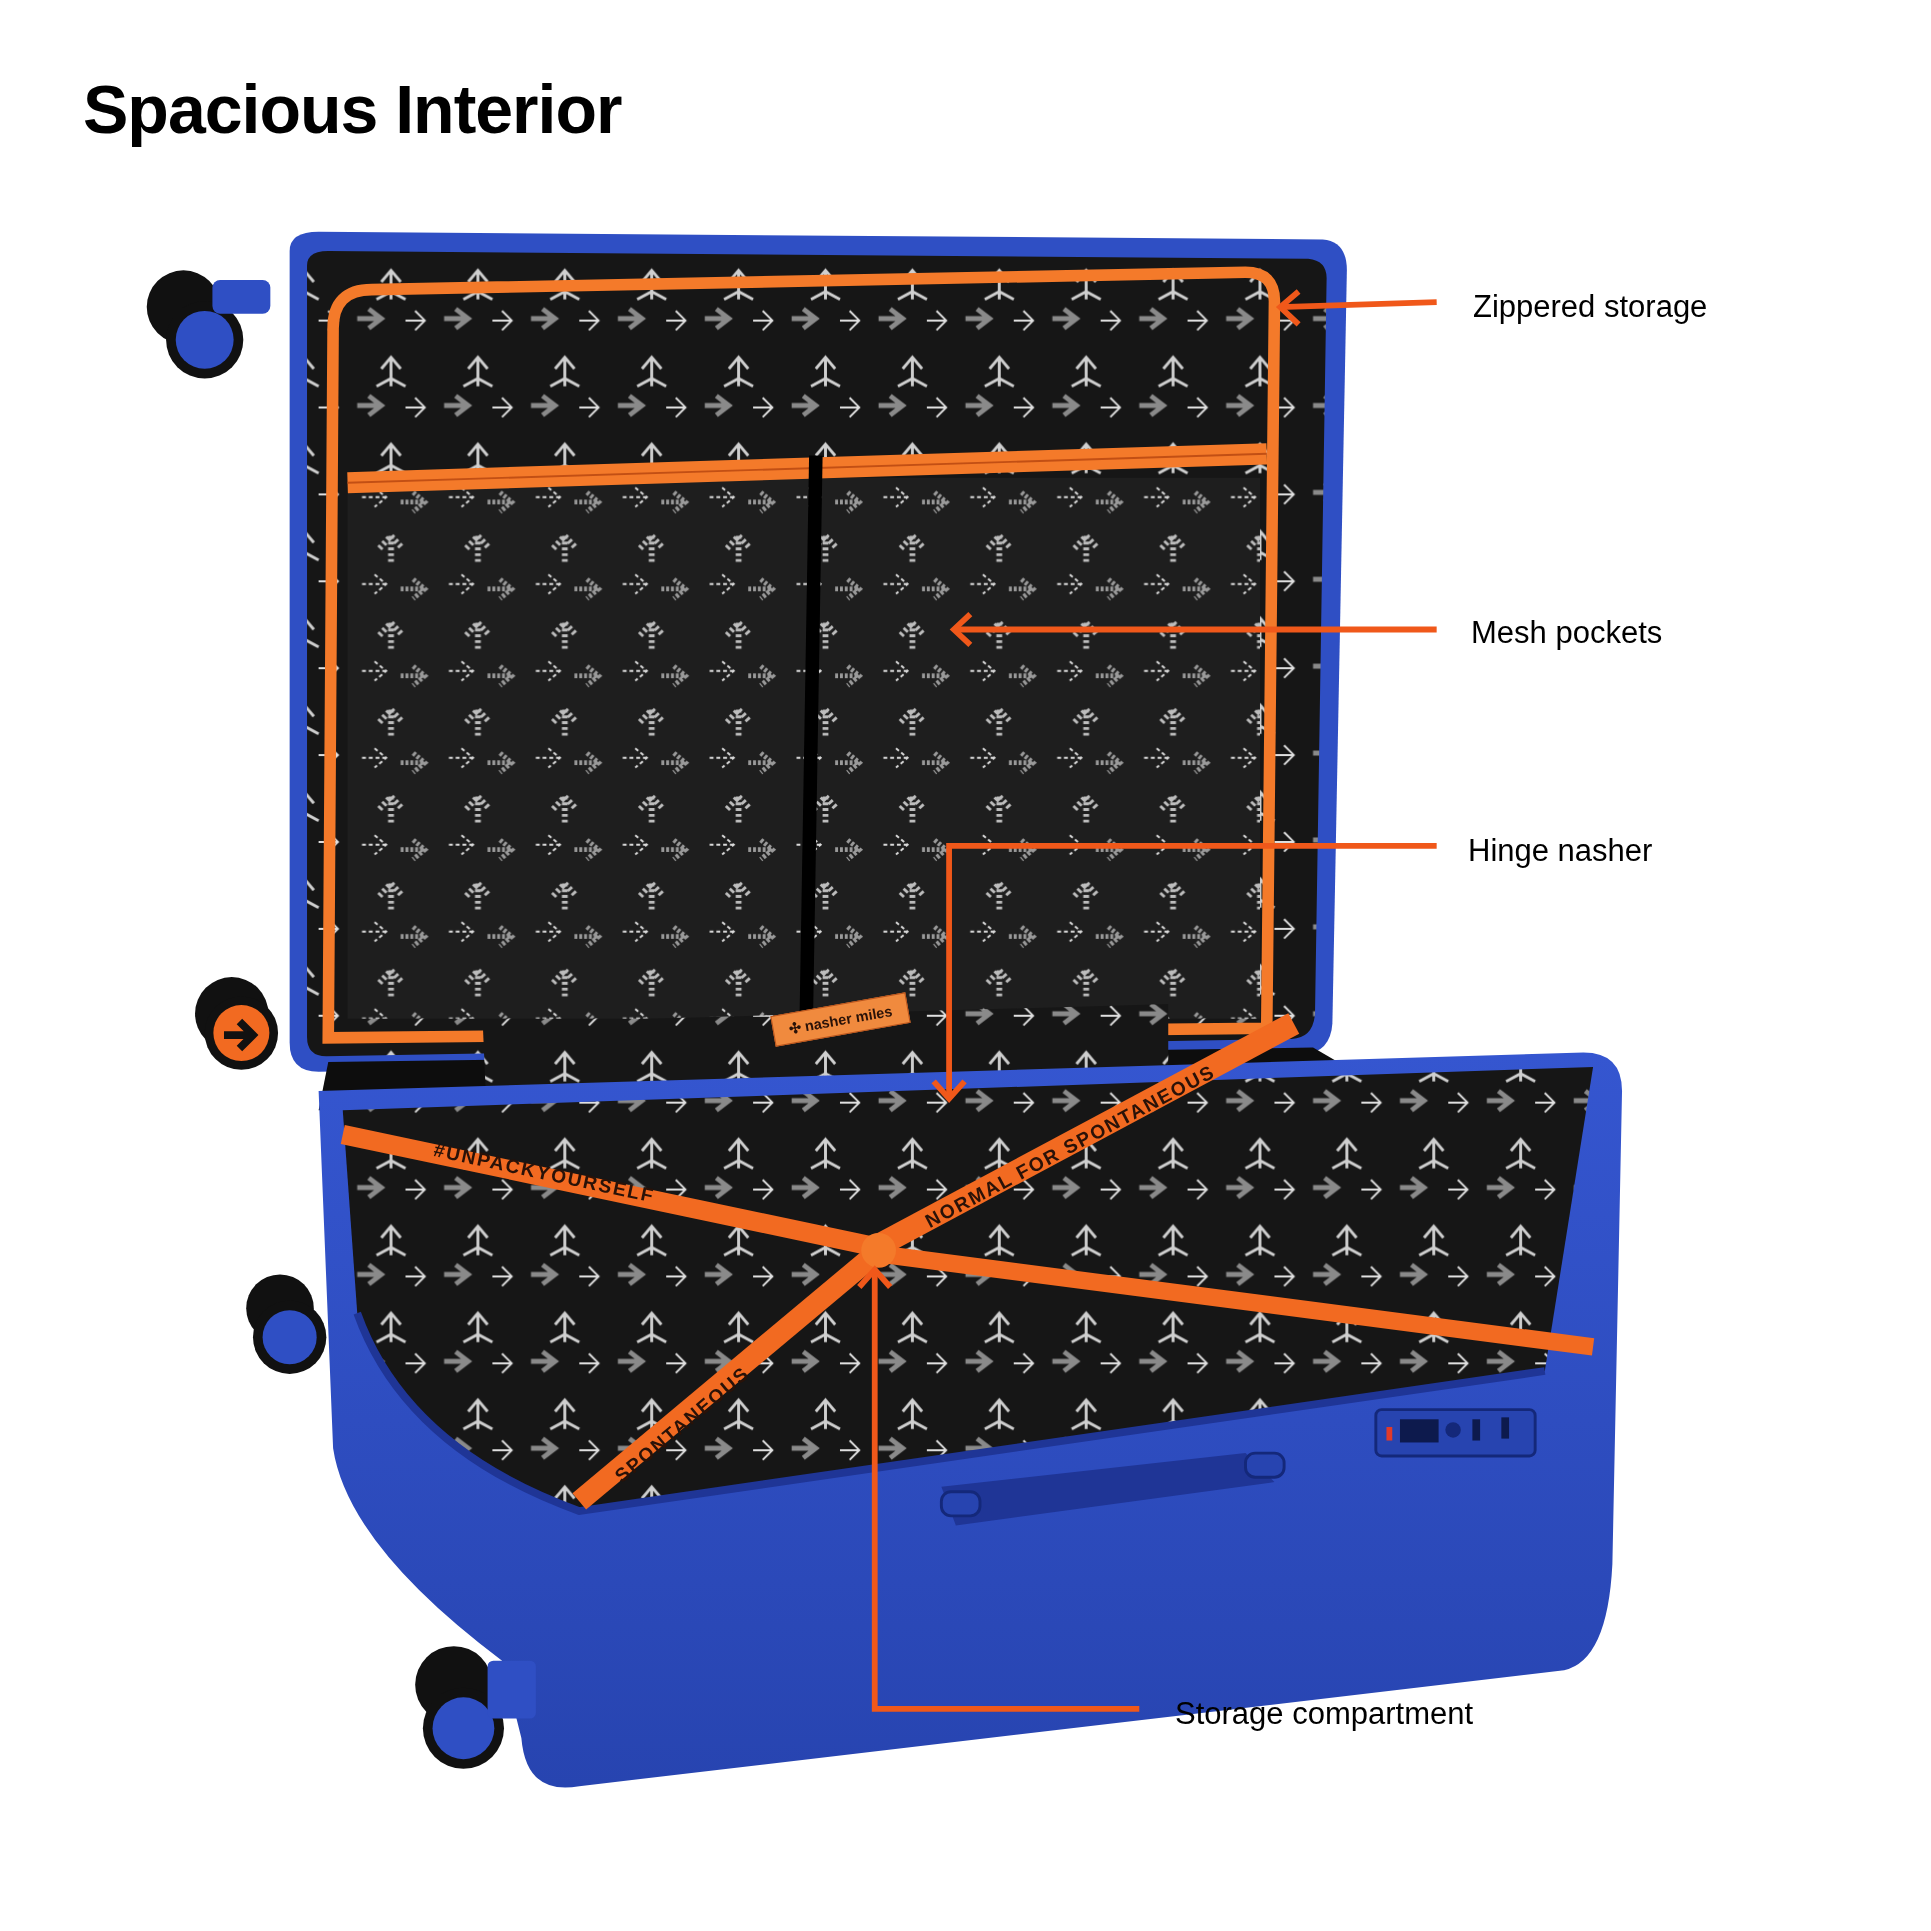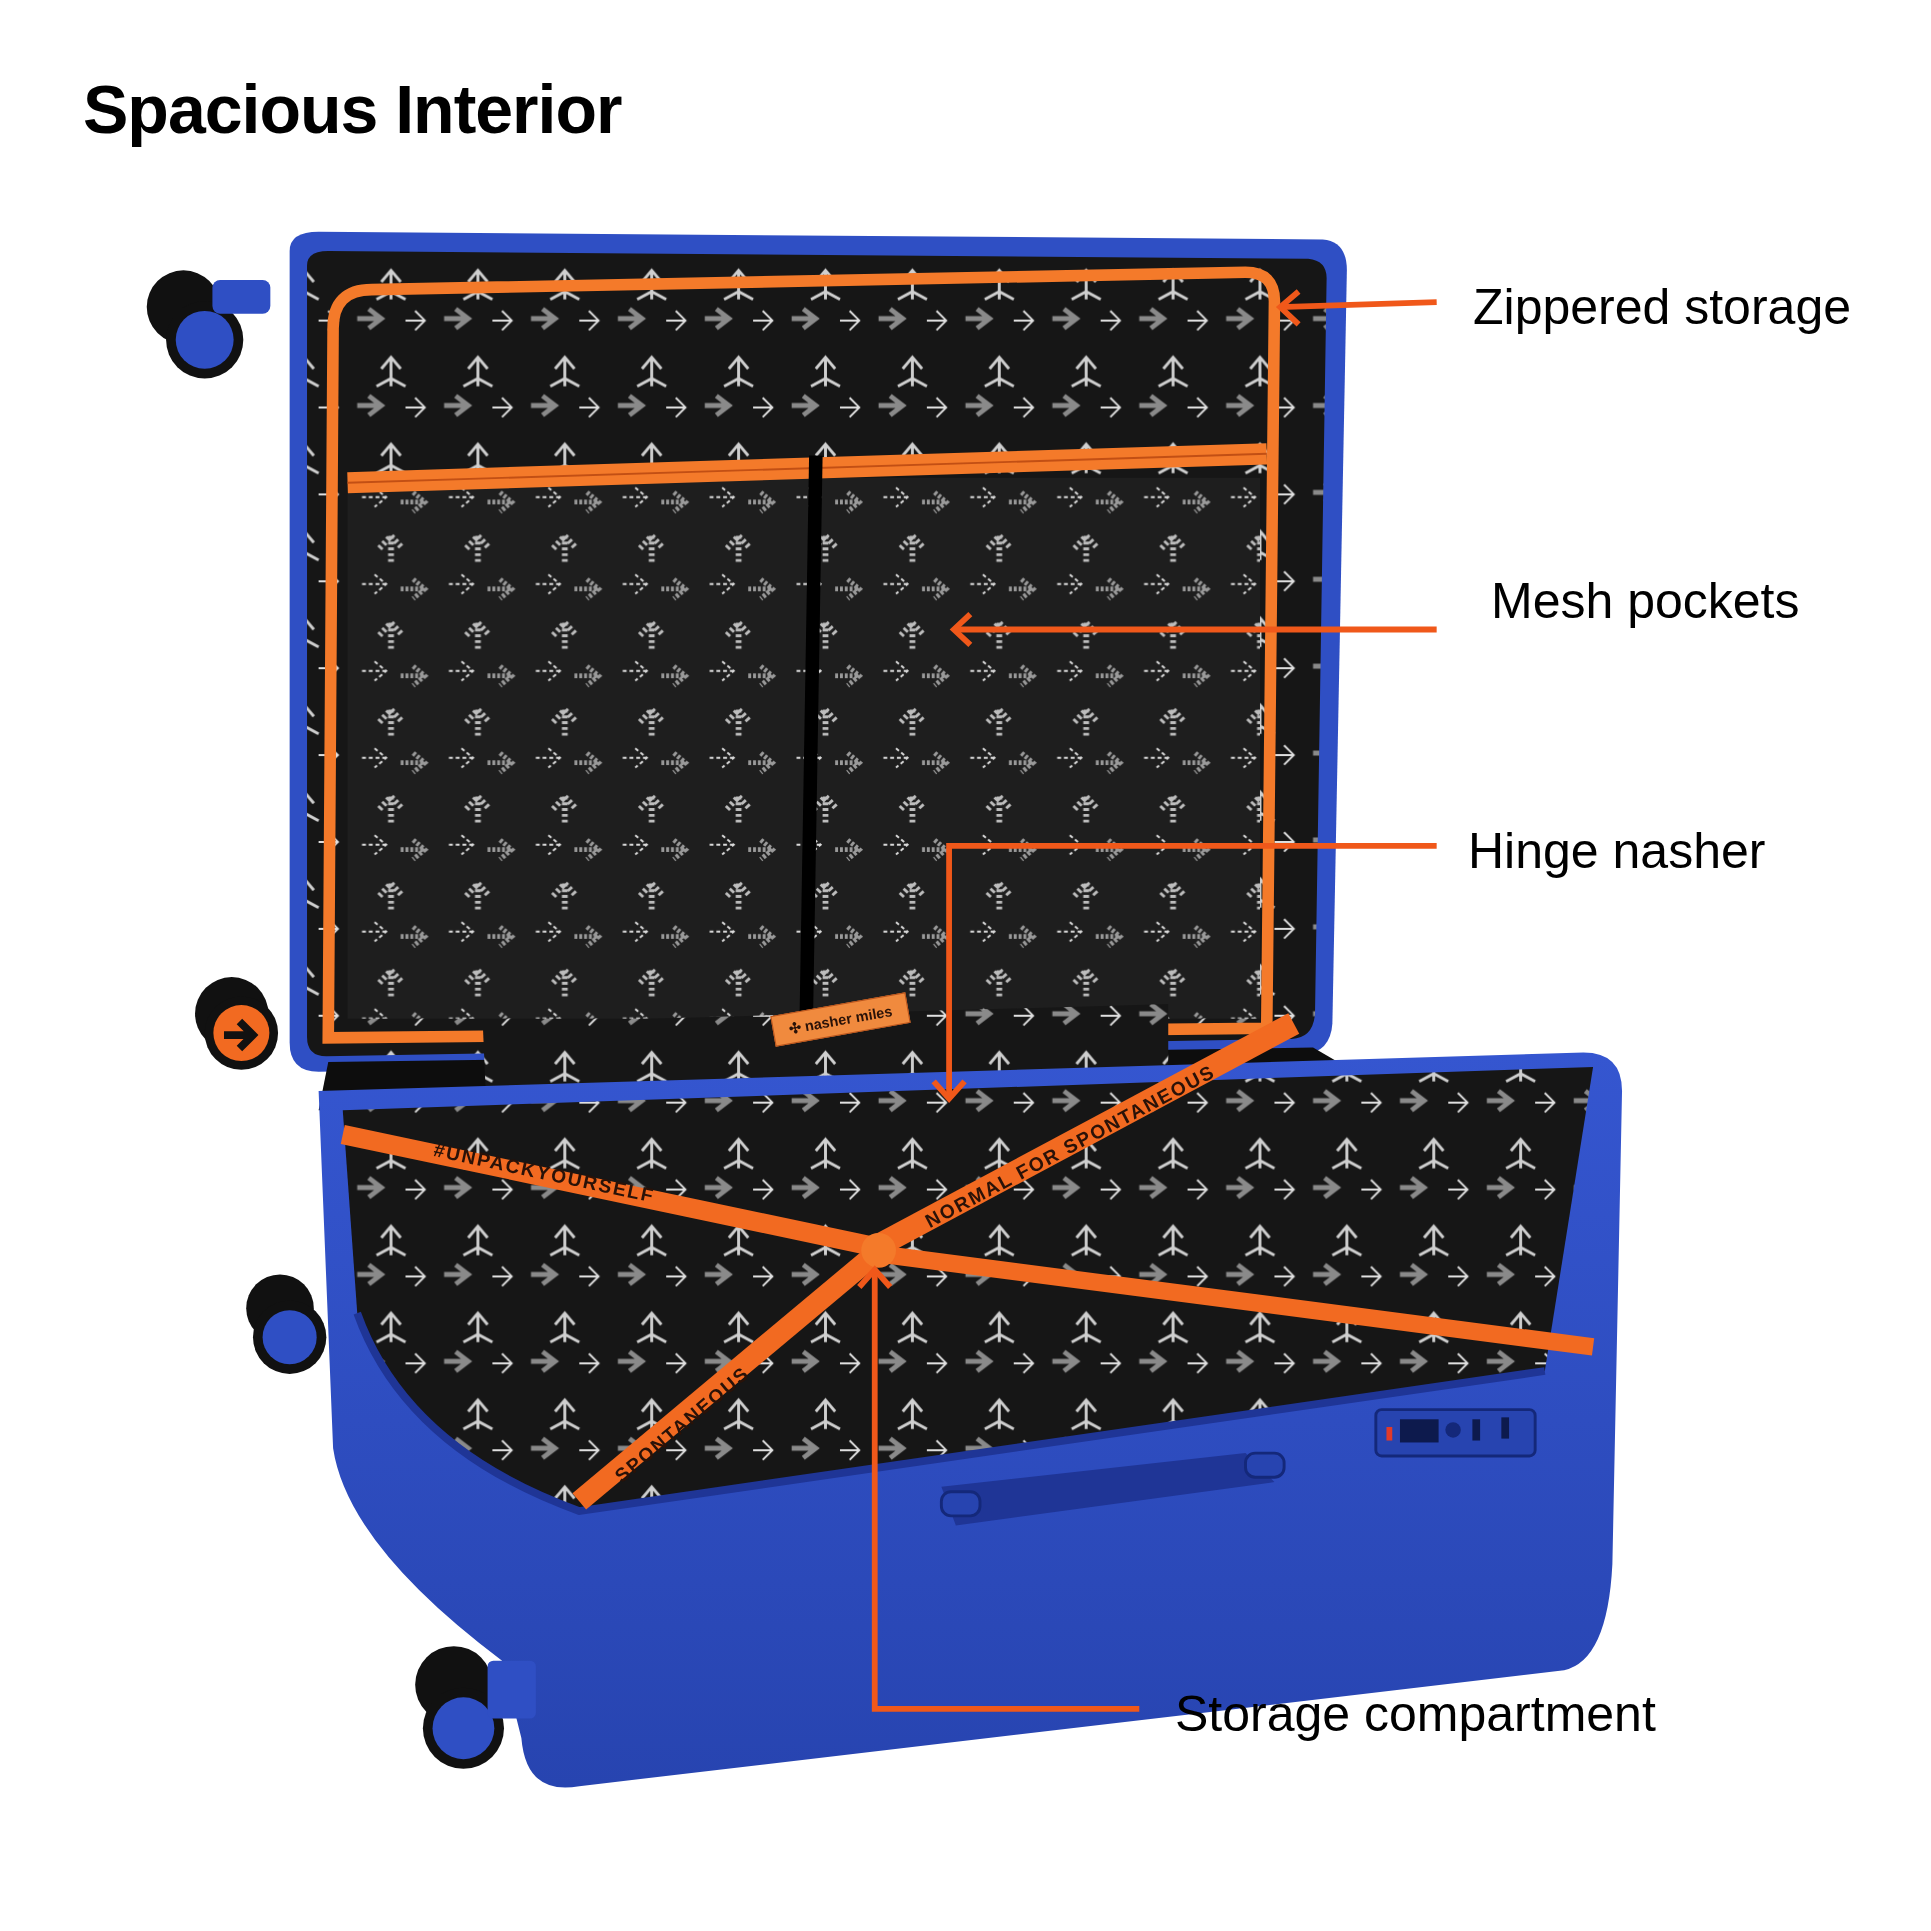"Zippered storage" .label { font-size: 50px -> 31px }
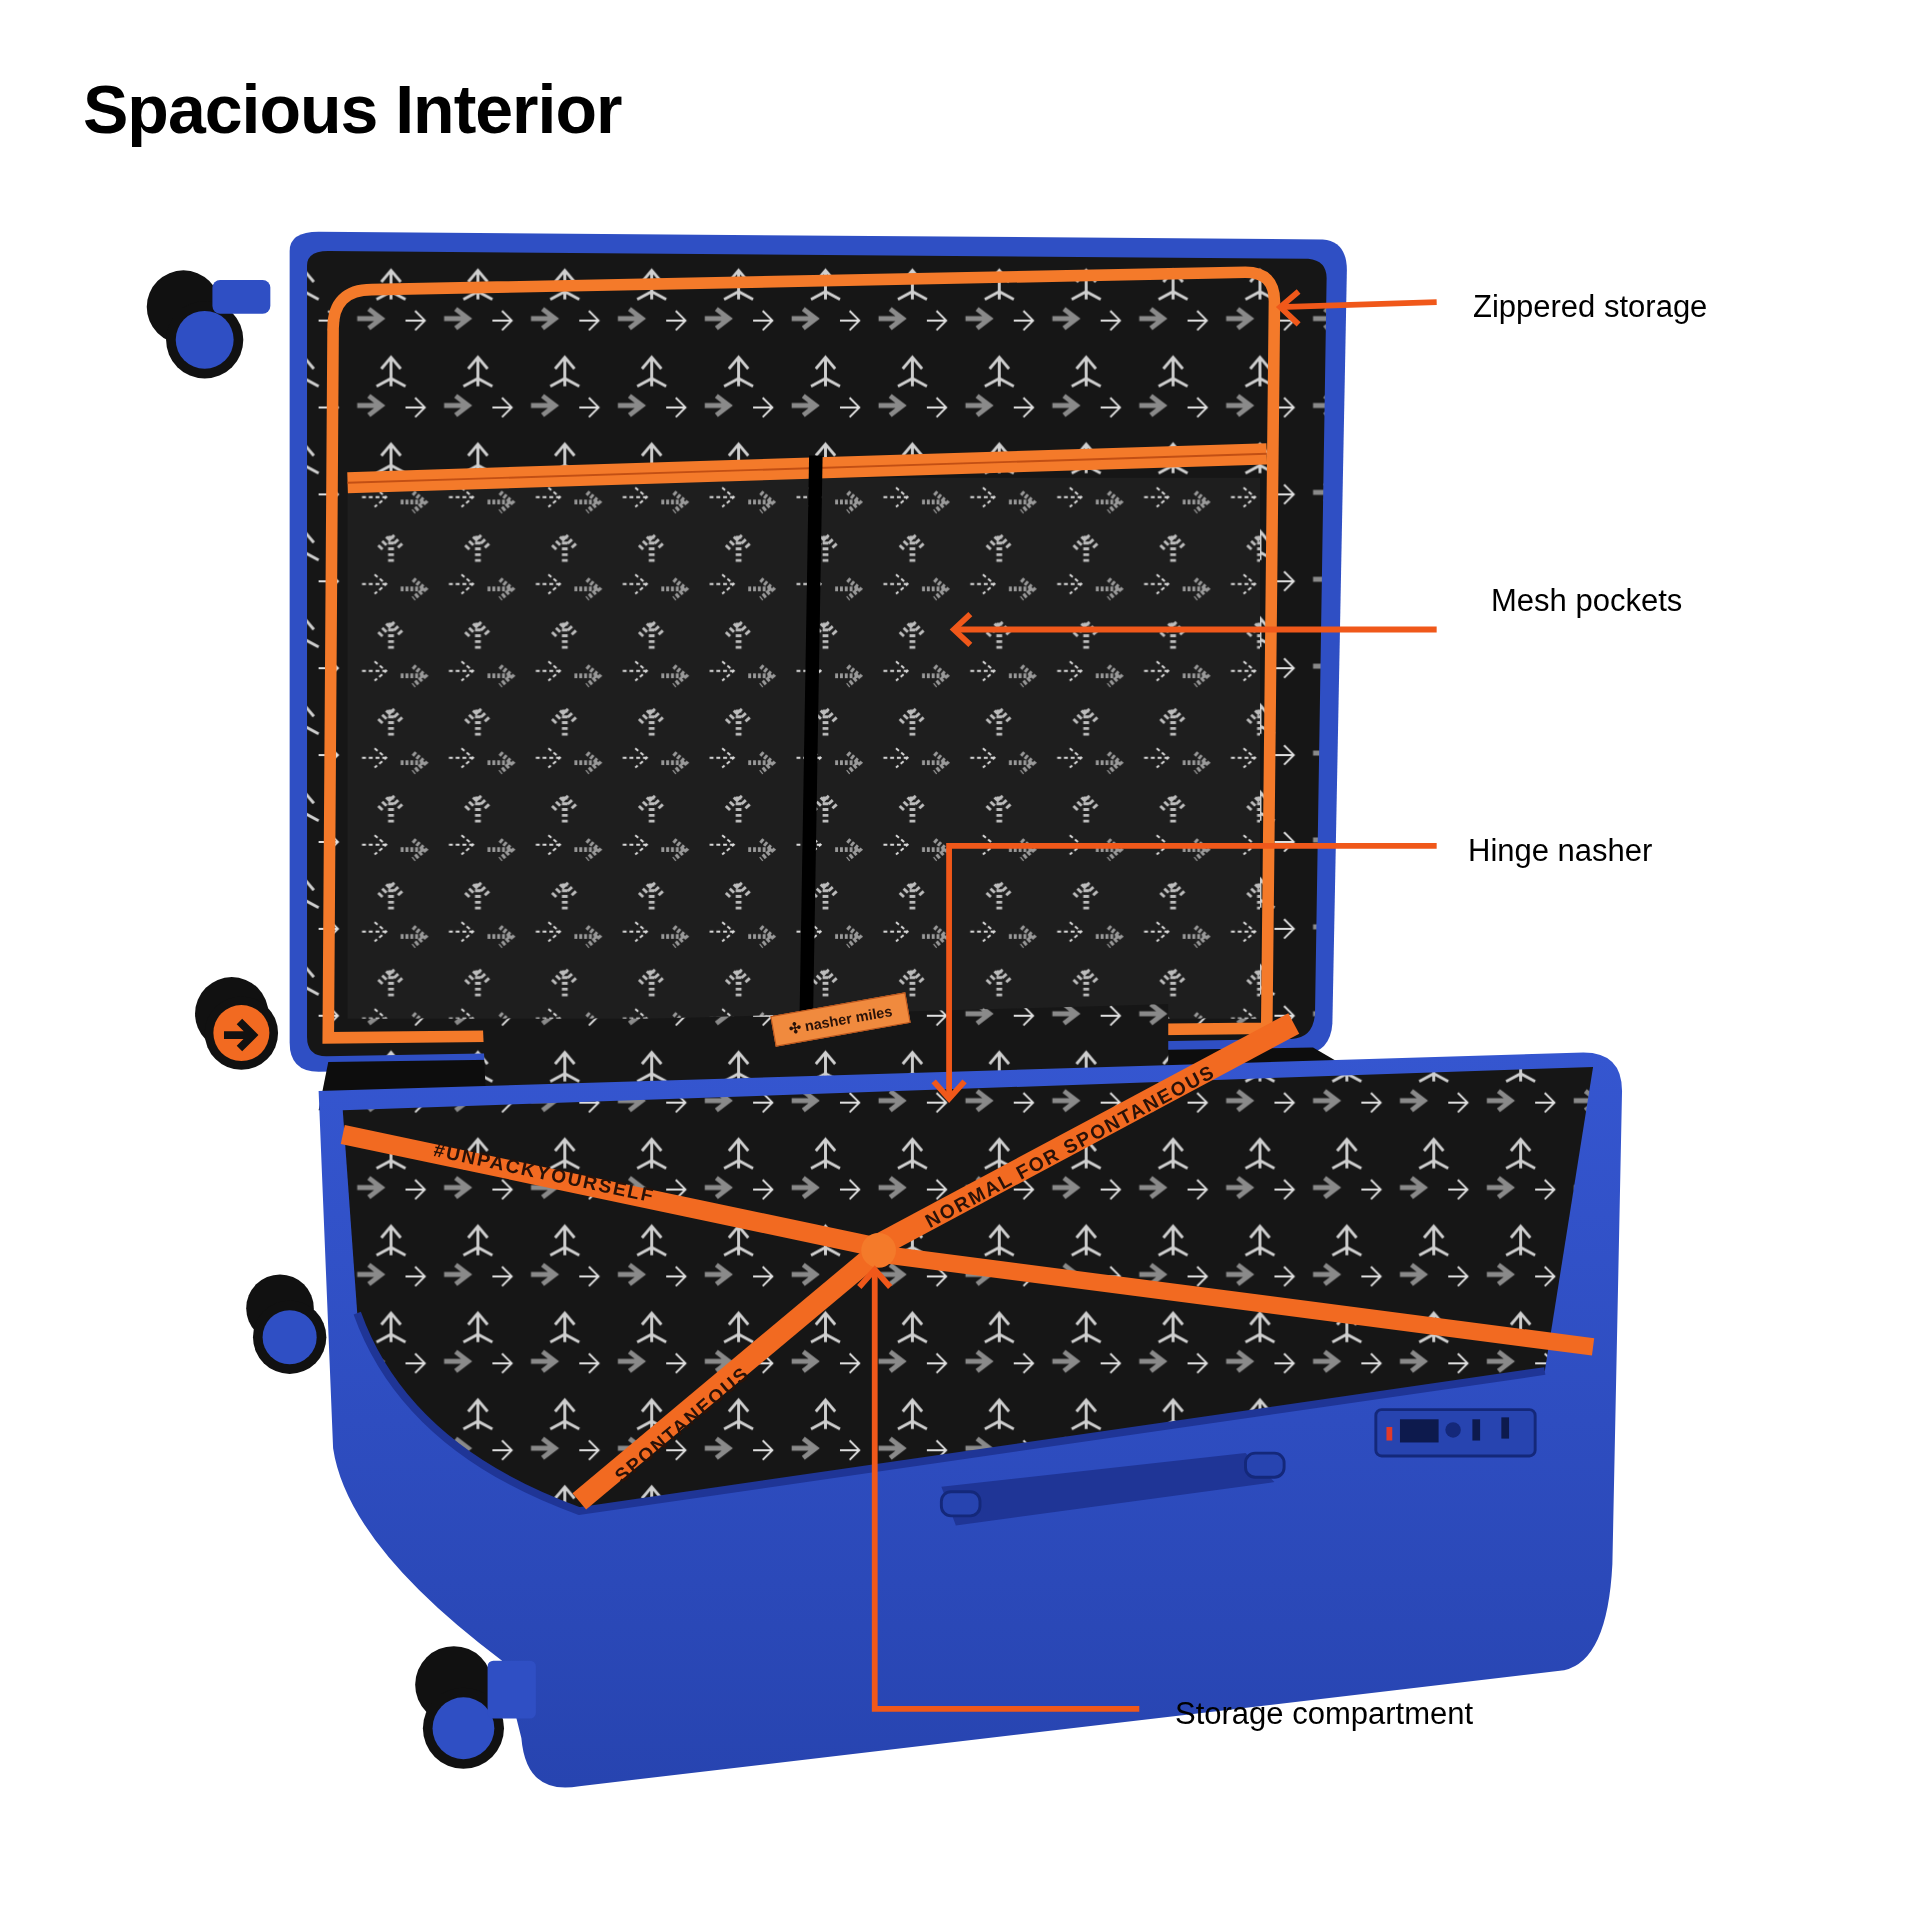"Mesh pockets" #lbl-mesh { margin-left: 20px -> none; top: 572px -> 604px }
